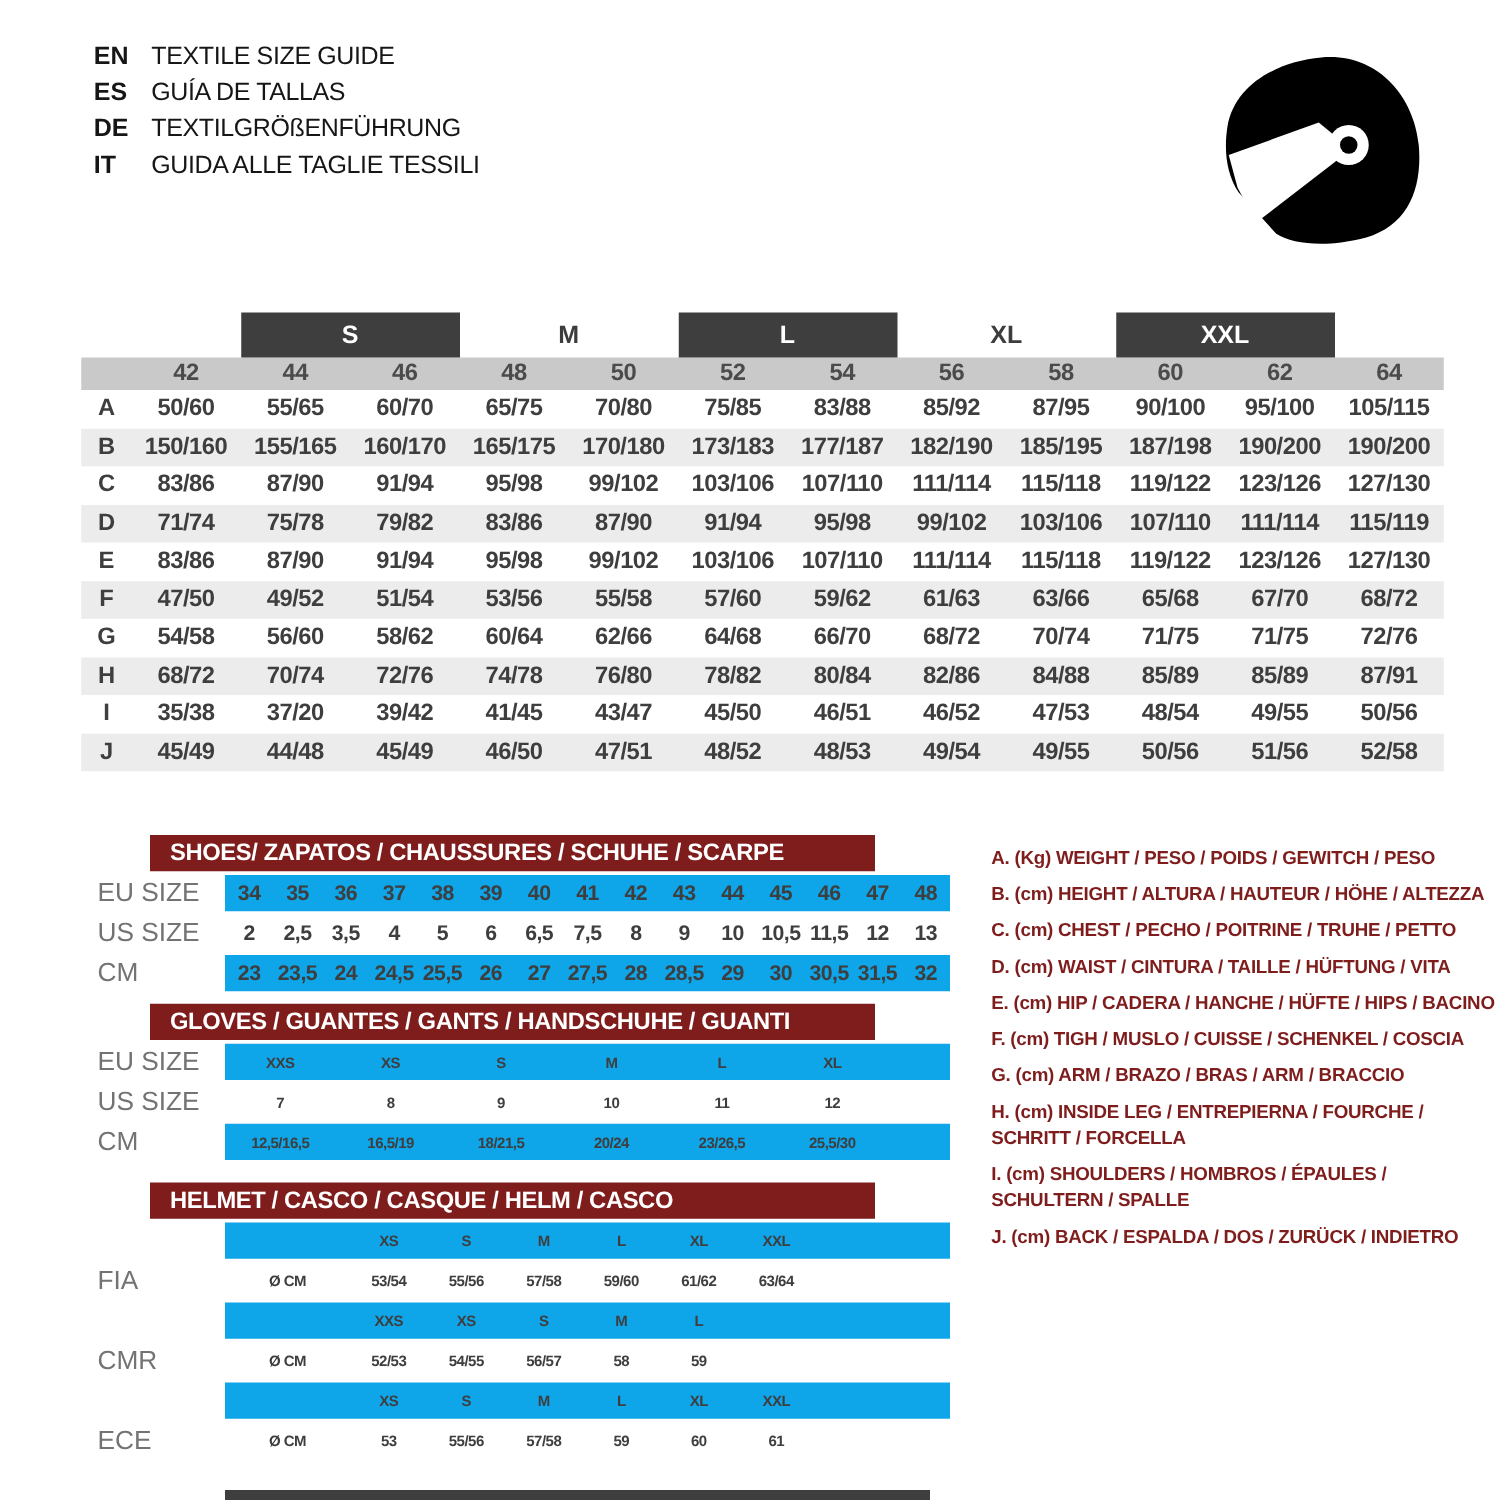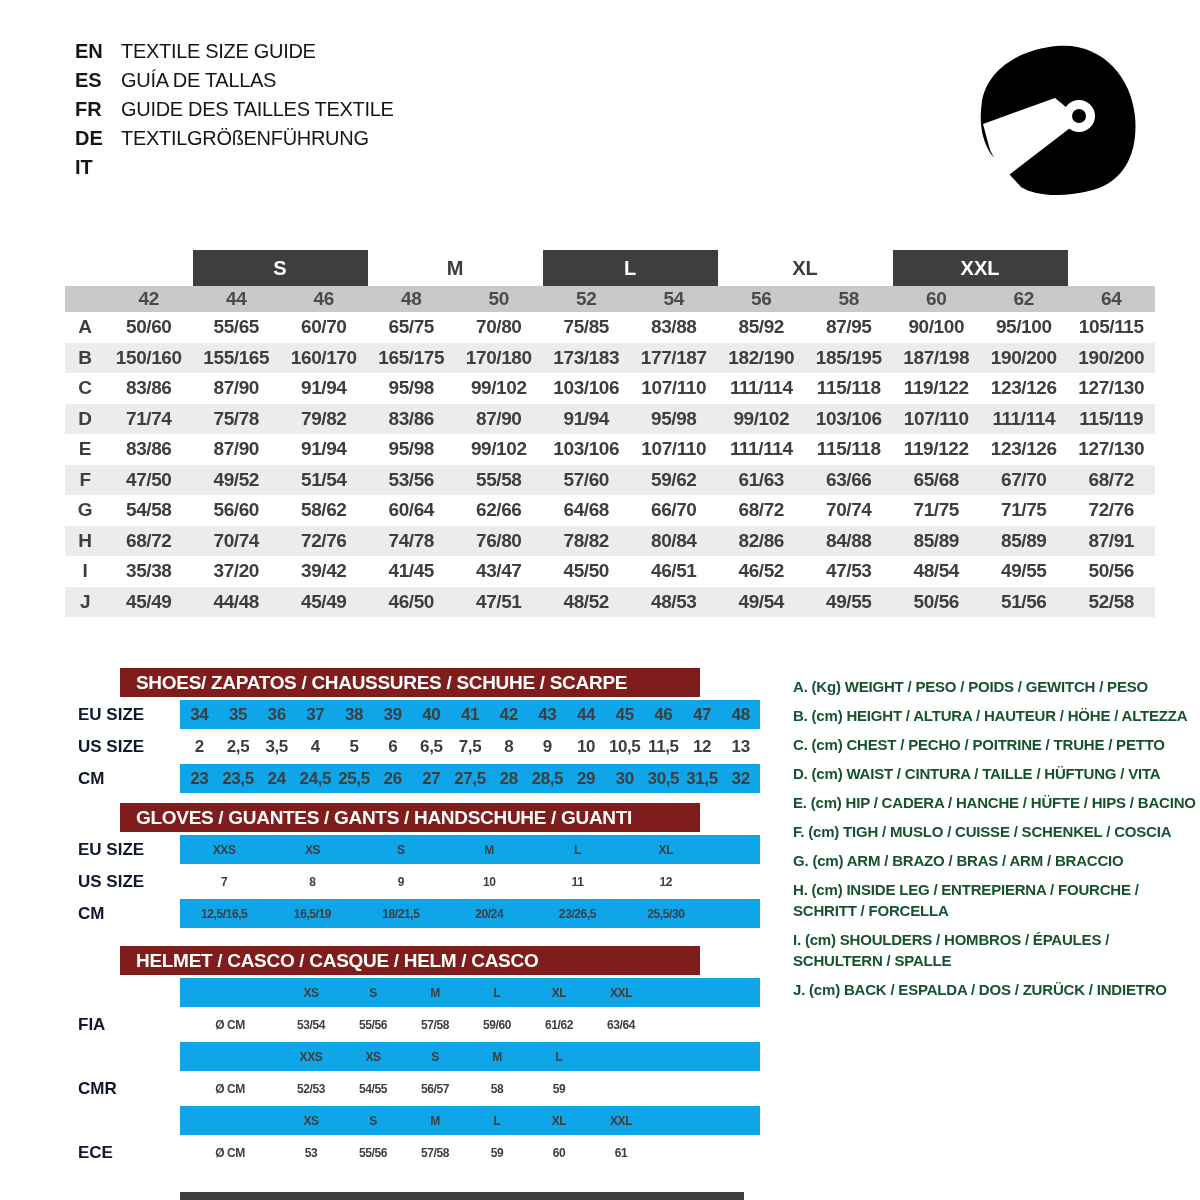"EN" .lang-row { align-items: flex-end -> flex-start }
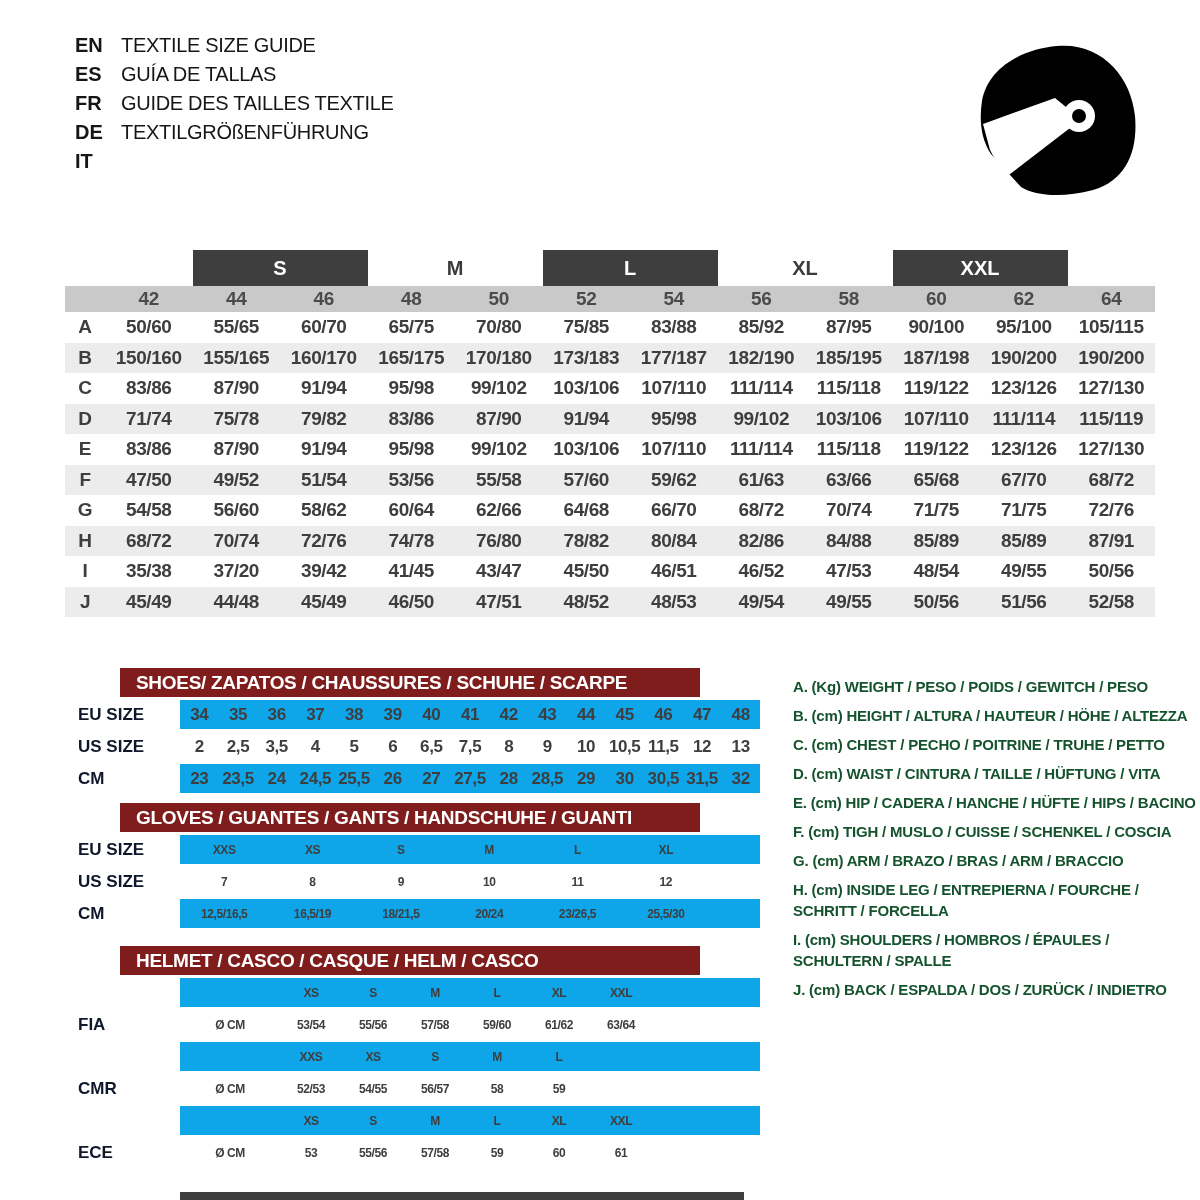"FR" div.lang-row { html: <div> <div>FR</div> <div>GUIDE DES TAILLES TEXTILE</div> </div> -> none }
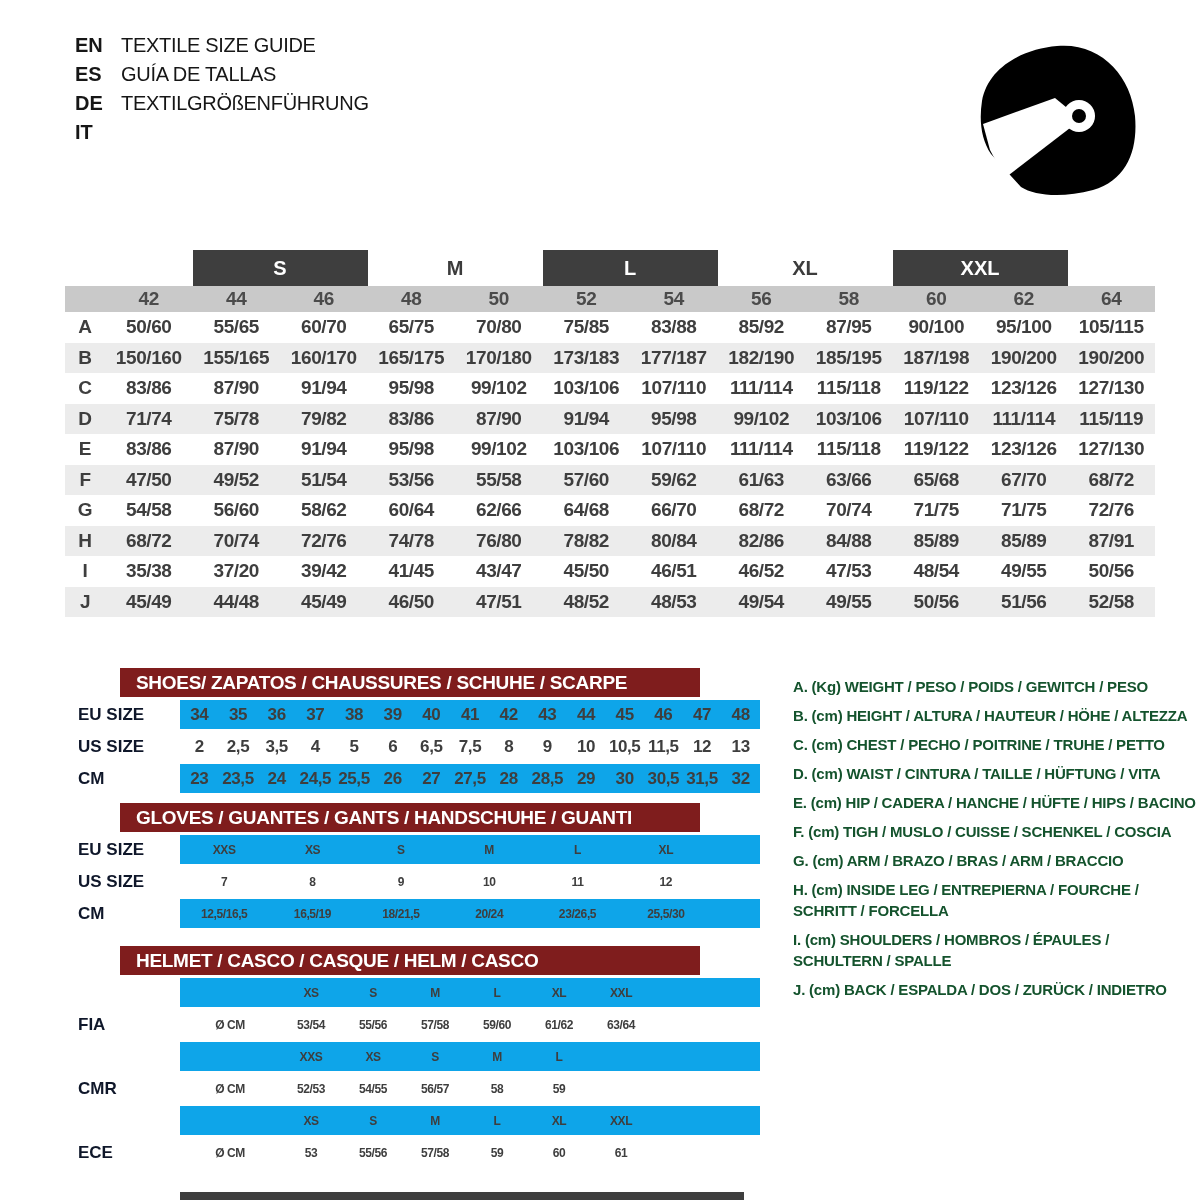"GUIDA ALLE TAGLIE TESSILI" div.lang-title { html: none -> <div>GUIDA ALLE TAGLIE TESSILI</div> }
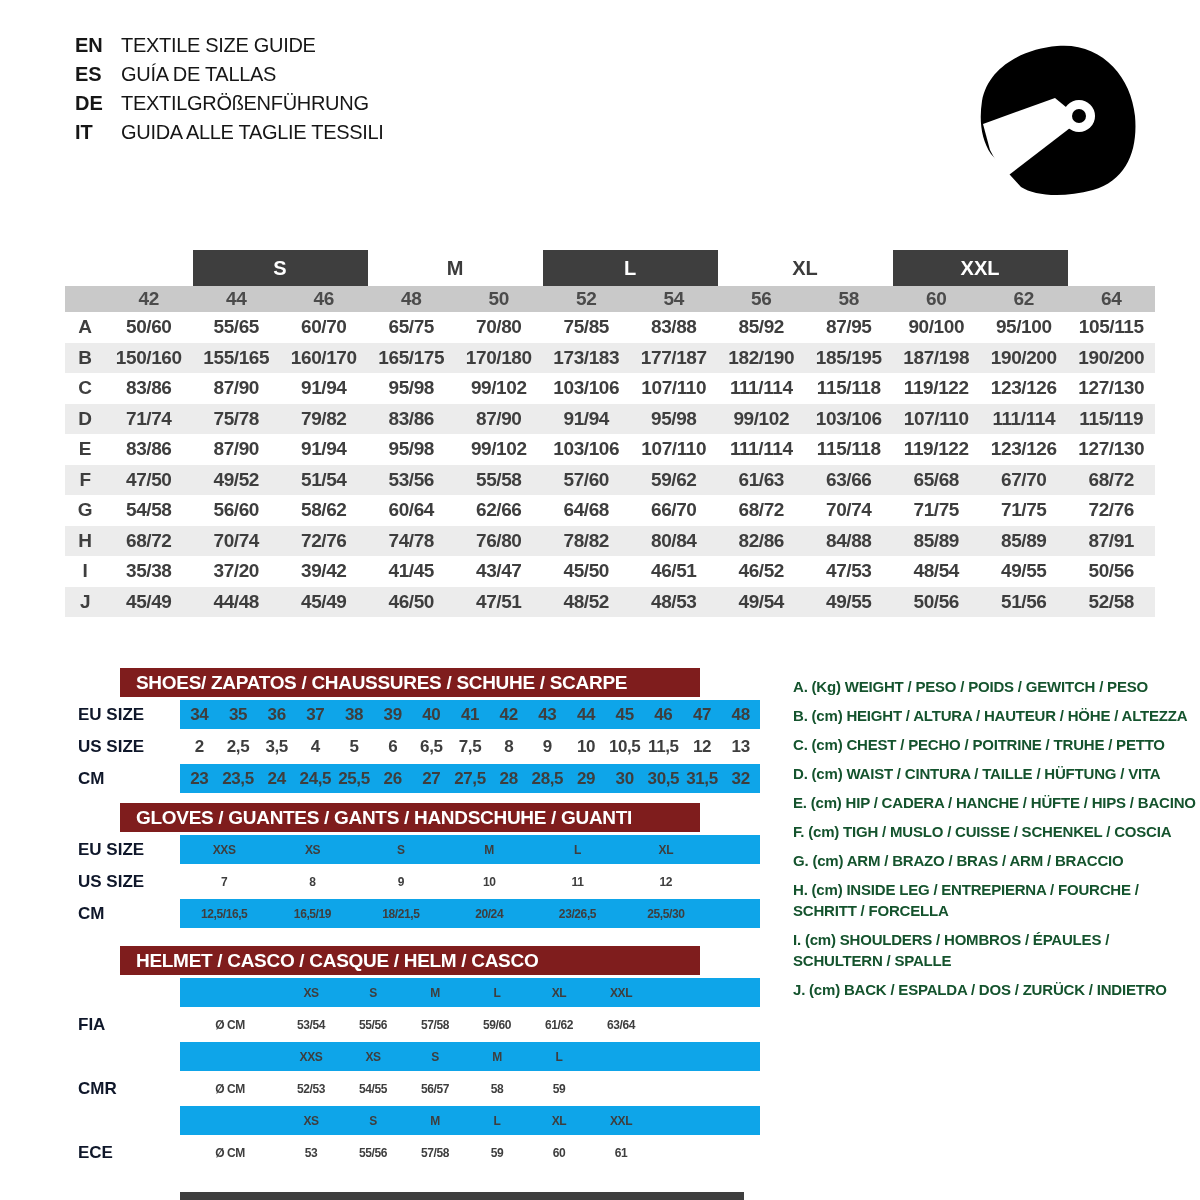"A. (Kg) WEIGHT / PESO" .legend-item { color: #14532d -> #7f1d1d }
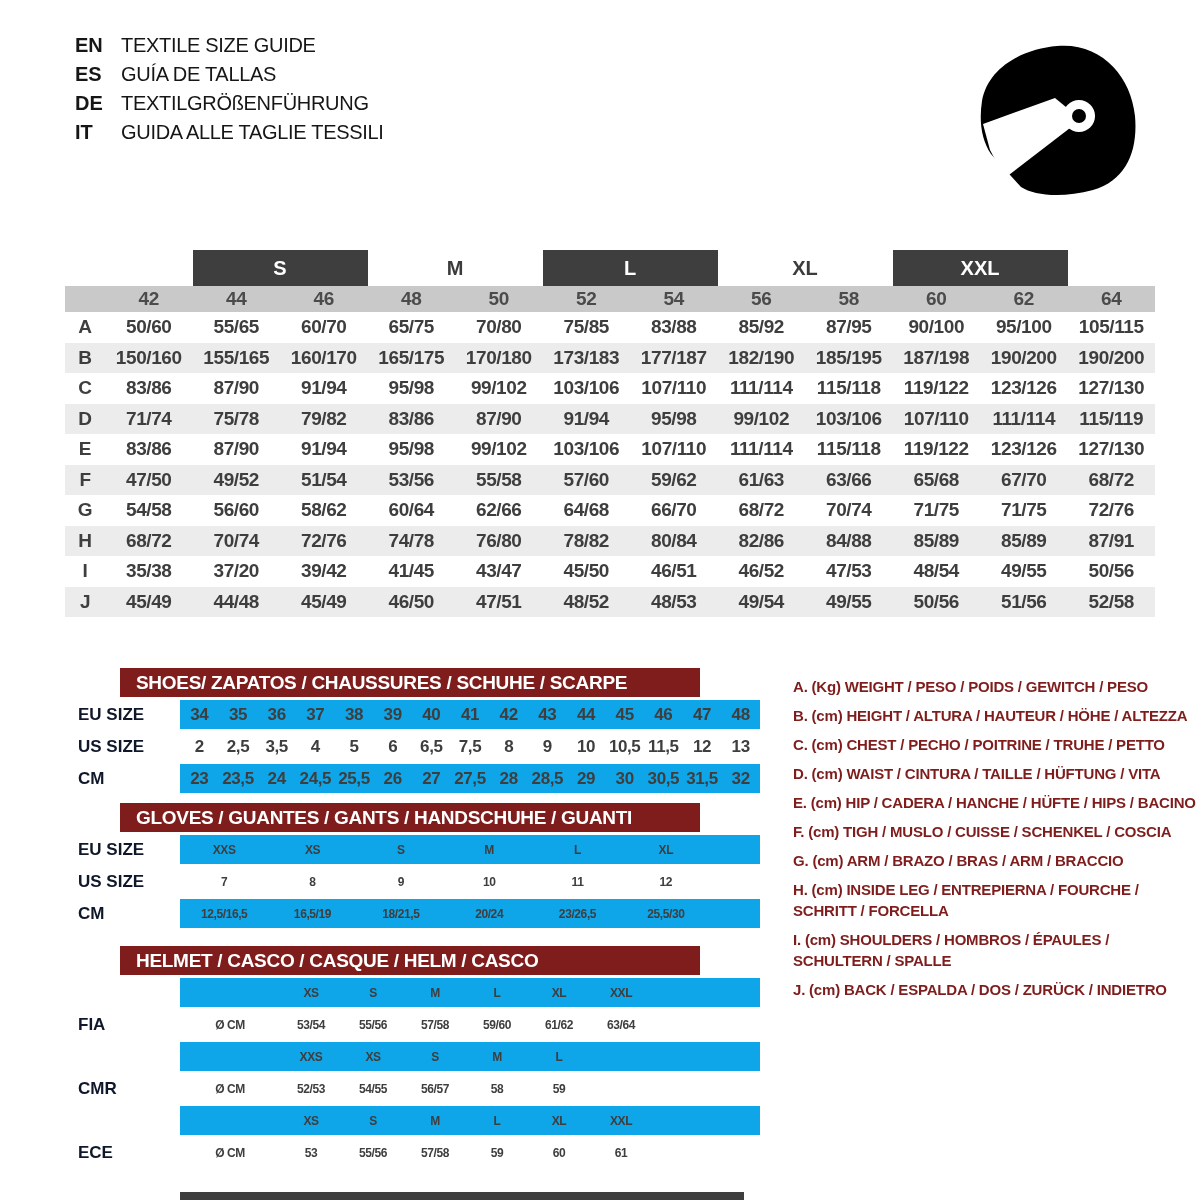"EU SIZE" .sec-label { color: #0f172a -> #737373; font-size: 17px -> 21px; font-weight: bold -> normal }
